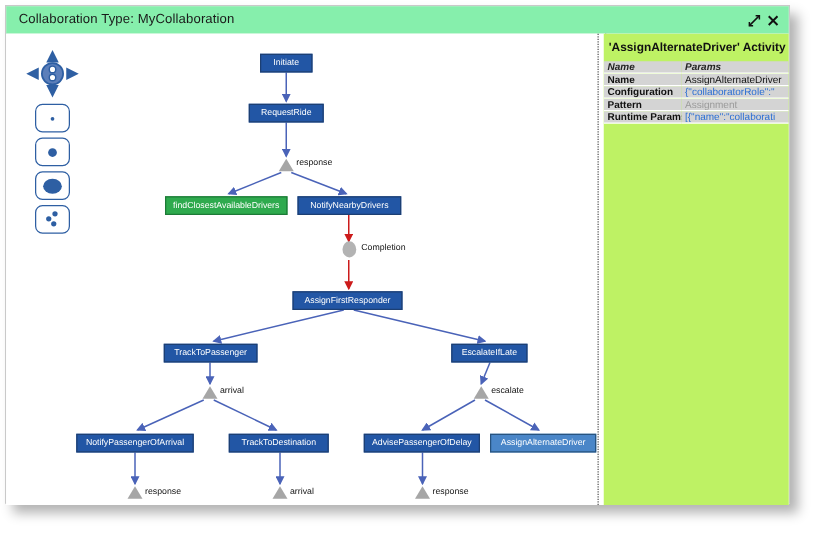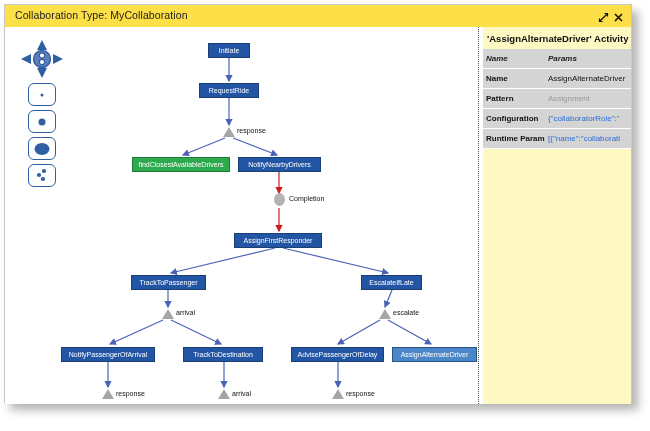"Collaboration Type: MyCollaboration" #title-bar { background: #fde047 -> #86efac }
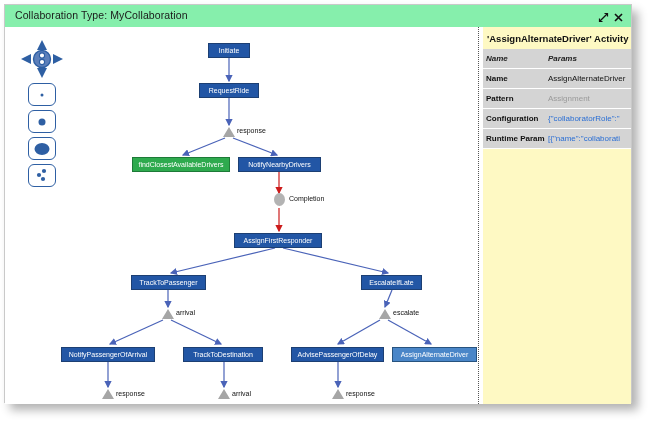"'AssignAlternateDriver' Activity" #props-pane { background: #fef9c3 -> #bef264 }
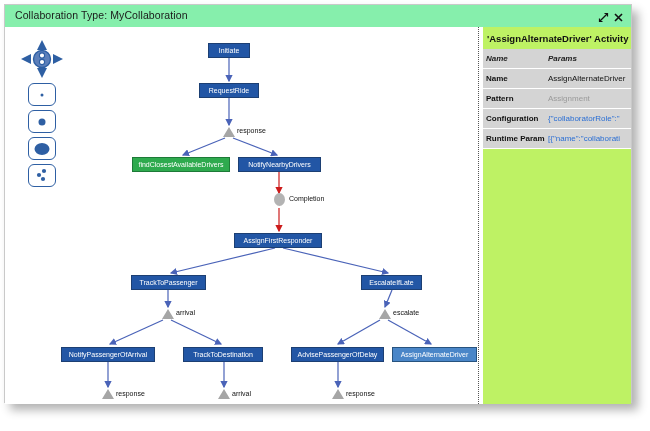"Name" #props-table th, #props-table td { padding: 5px 3px -> 0 3px }
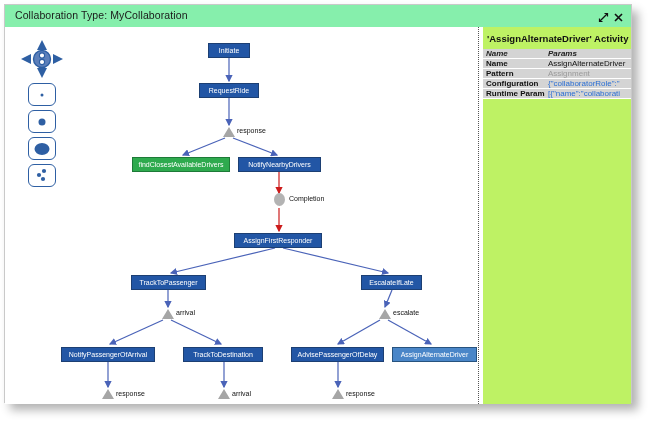"Pattern" tr { order: before "Configuration" -> after "Configuration" }
